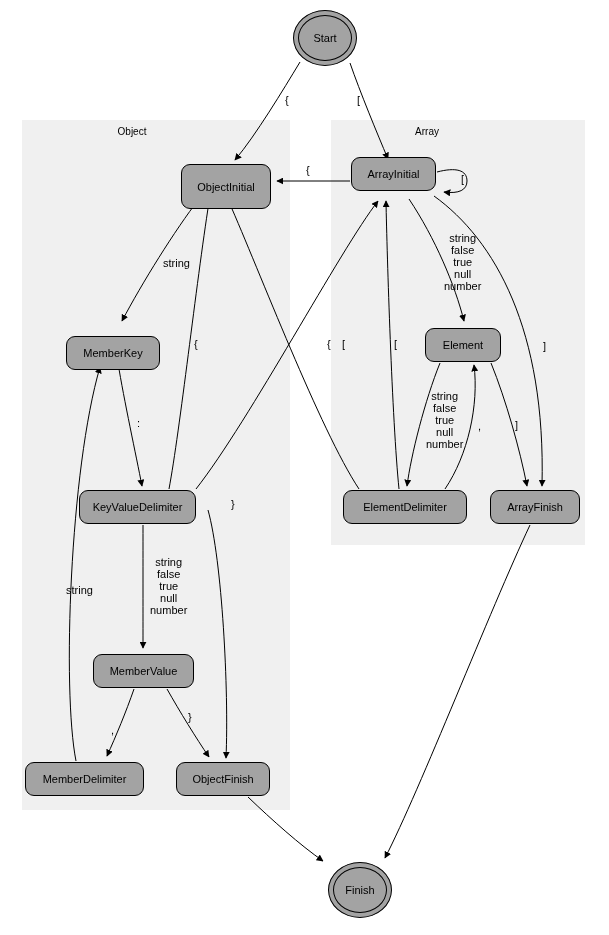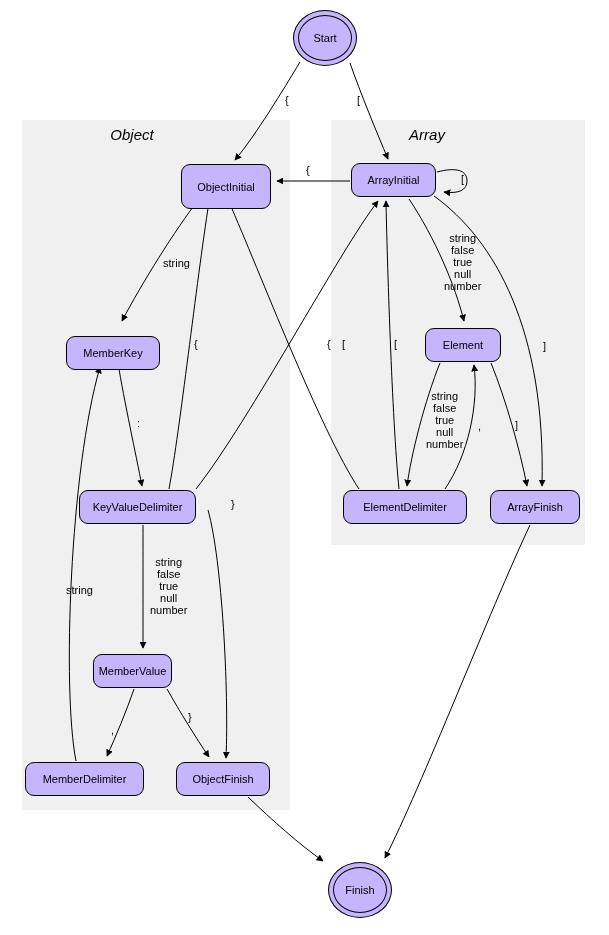"Start" .node { background: #c4b5fd -> #a3a3a3 }
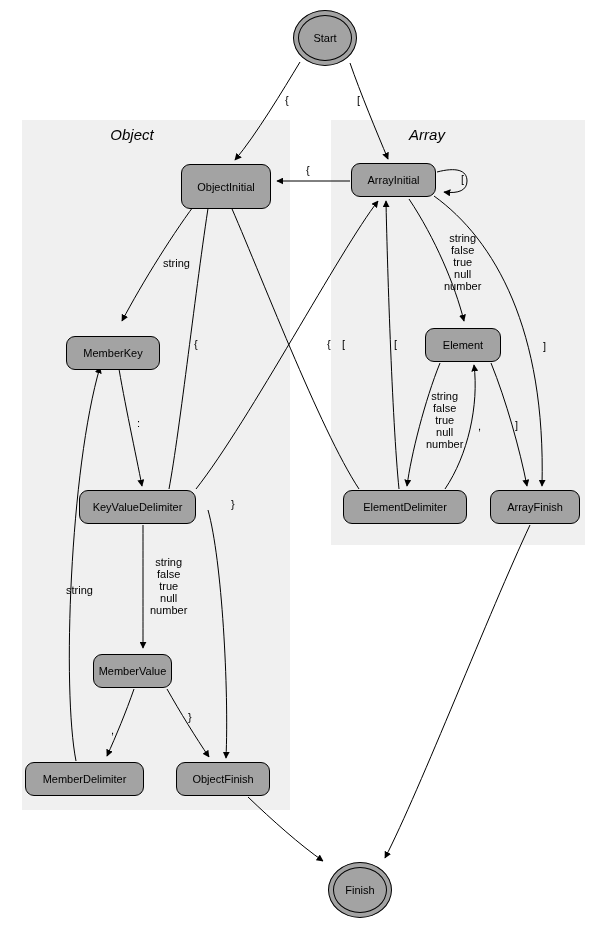"Object" .cluster-label { font-size: 15px -> 10px; font-style: italic -> none }
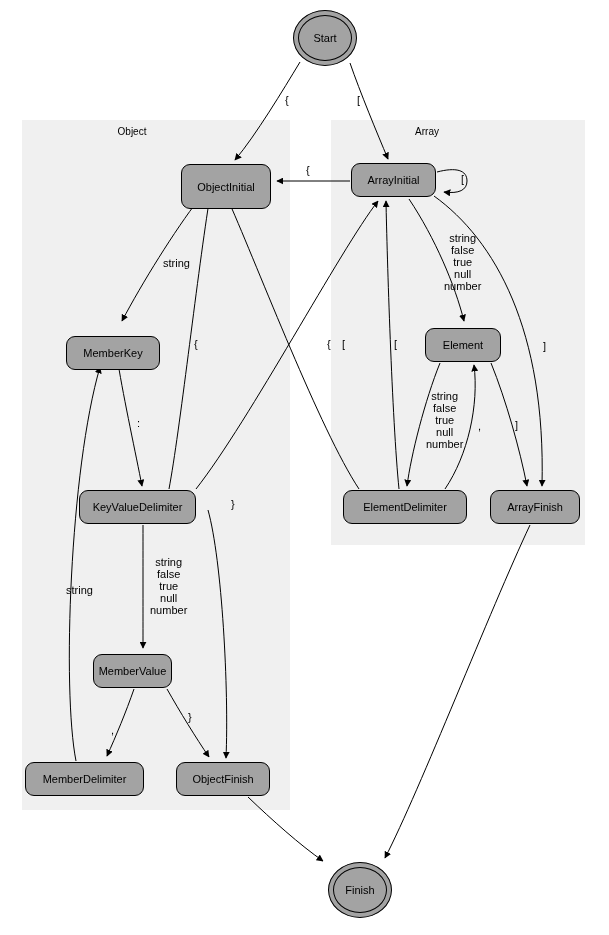"ArrayInitial" div.node { top: 163px -> 157px }
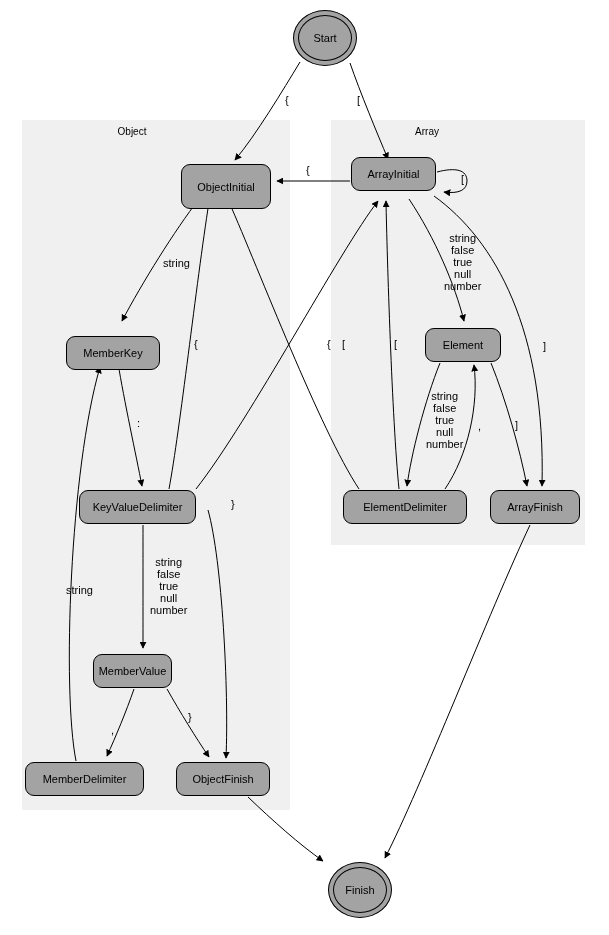"MemberValue" div.node { width: 79px -> 101px }
